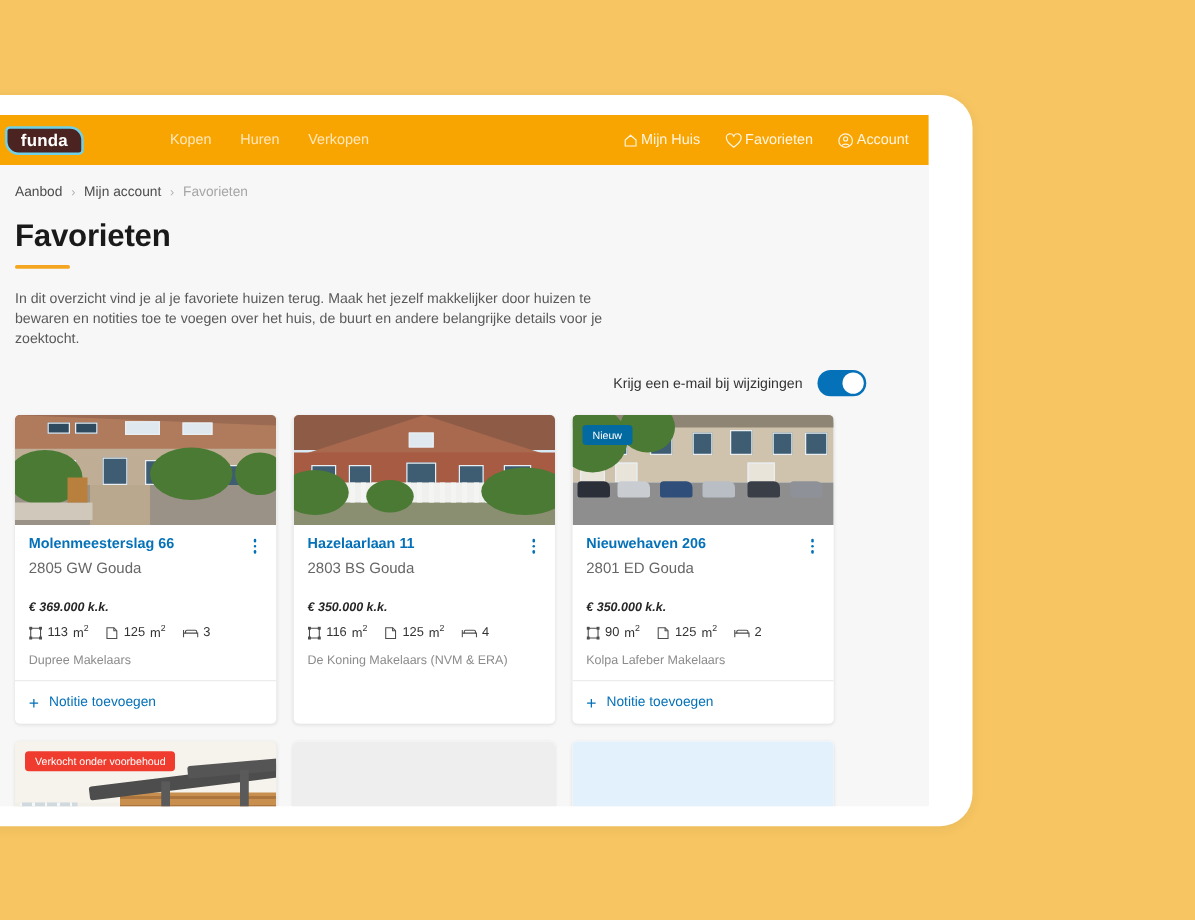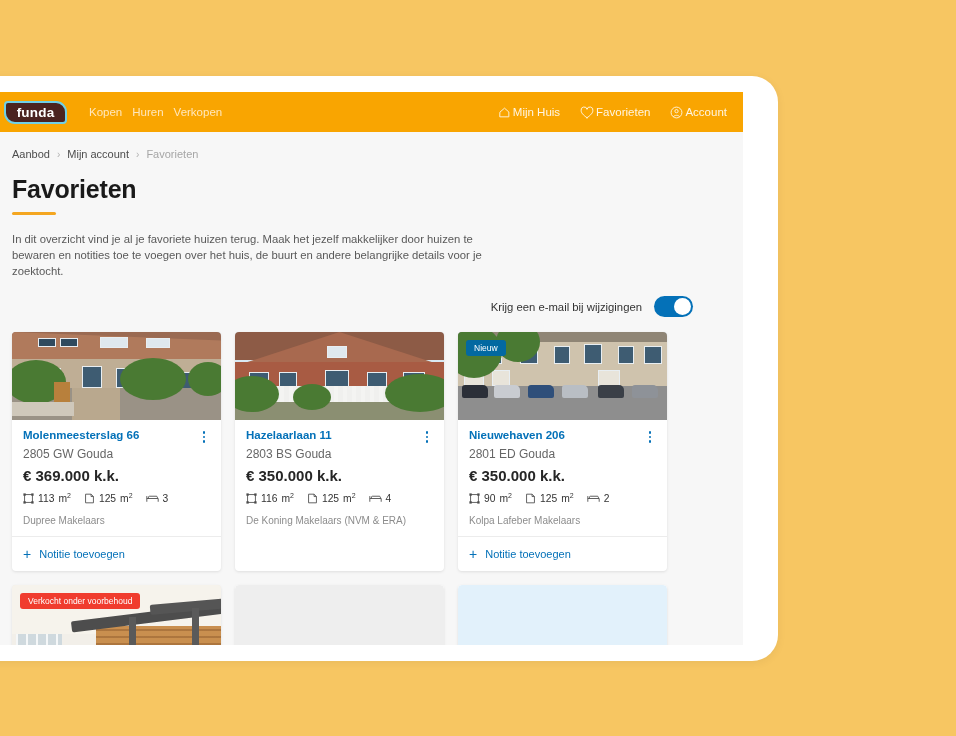"Kopen" .nav-left { gap: 10px -> 23px; margin-left: none -> 47px }
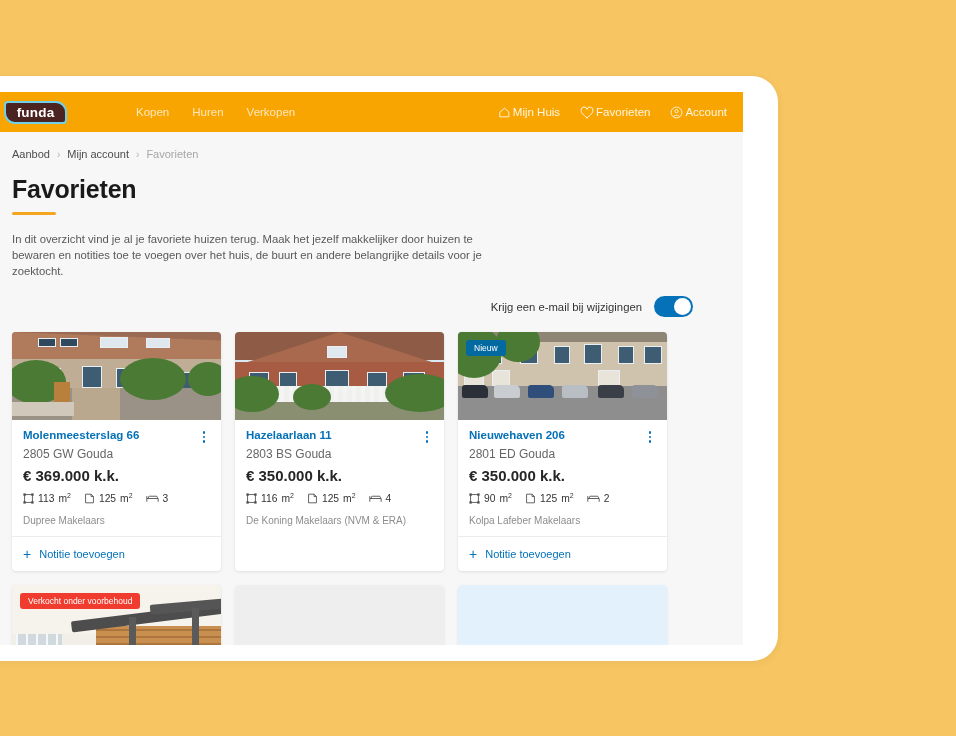"€ 369.000 k.k." .cprice { font-size: 15px -> 10px; font-style: none -> italic; margin-top: 6px -> 20px }
